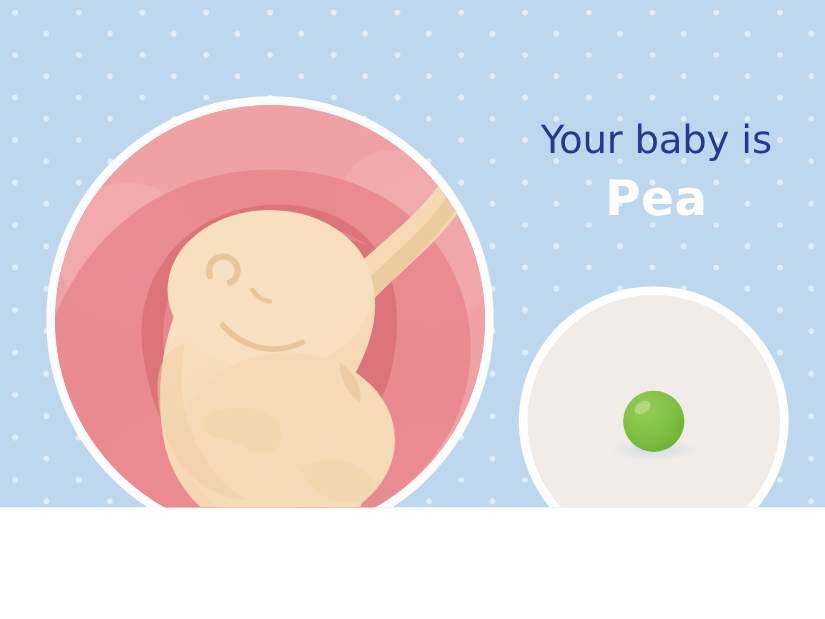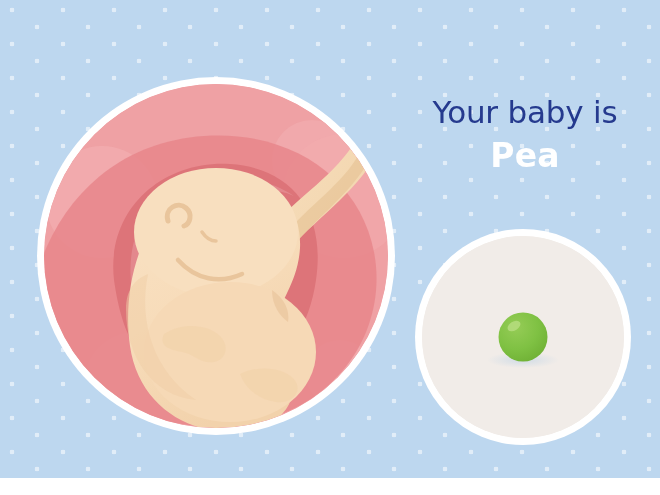"Your baby is" #stage { height: 478px -> 406px }
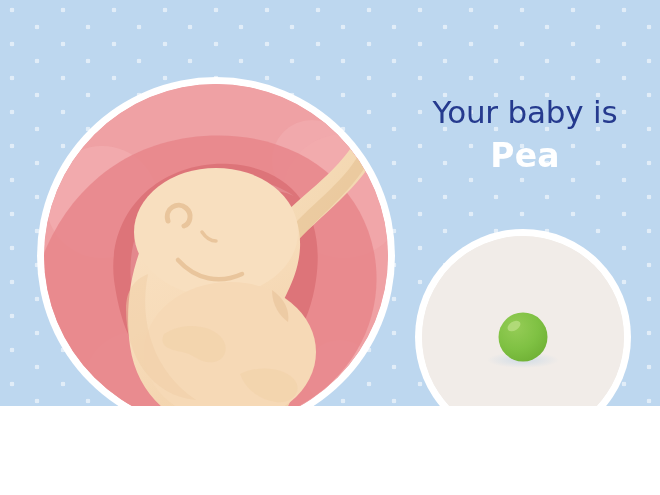"Pea" .hl-accent { font-size: 33px -> 39px }
